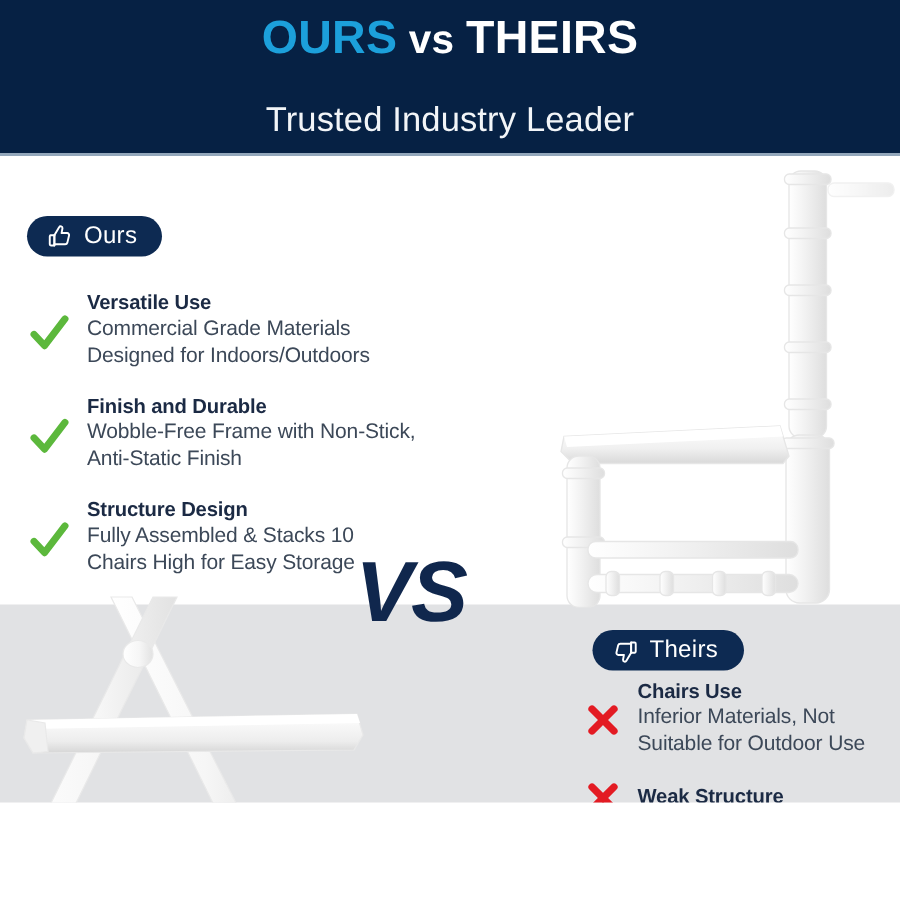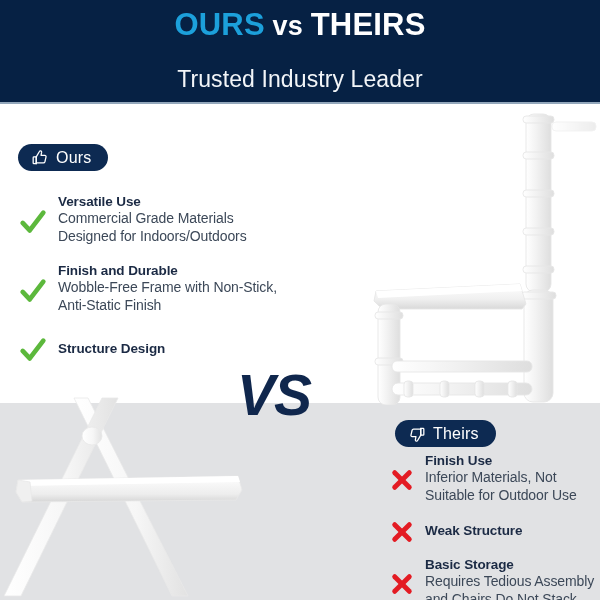"OURS vs THEIRS" #canvas { height: 600px -> 535px }
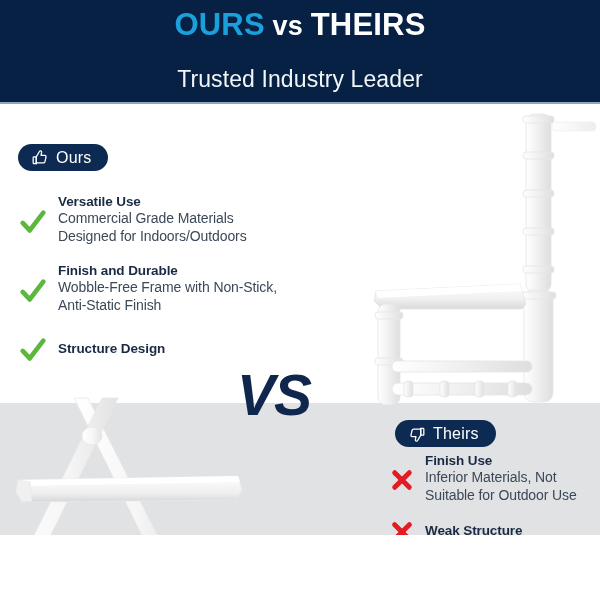"Fully Assembled & Stacks 10" div.row-desc { html: none -> <div>Fully Assembled &amp; Stacks 10<br>Chairs High for Easy Storage</div> }
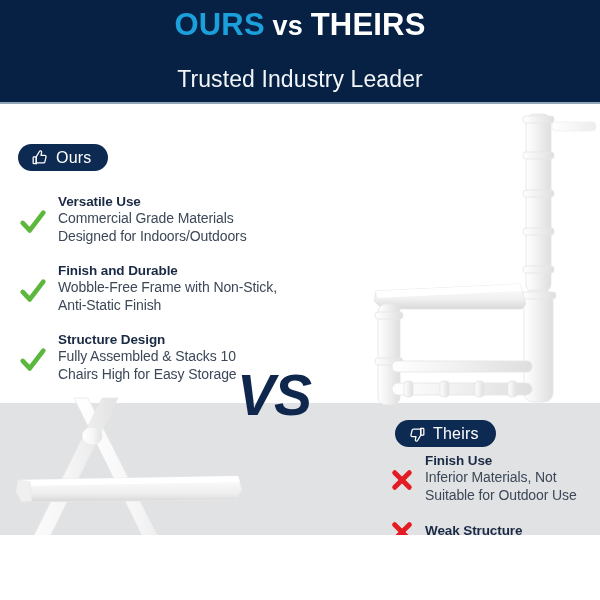"Finish Use" div.row-title { text: Finish -> Chairs }
